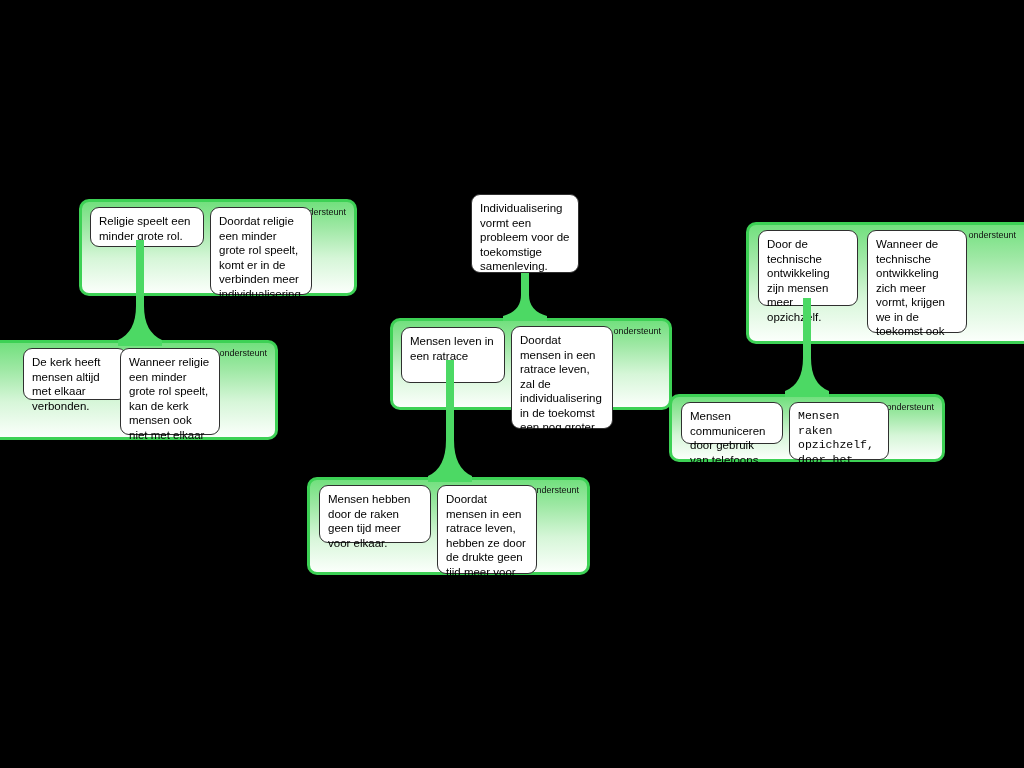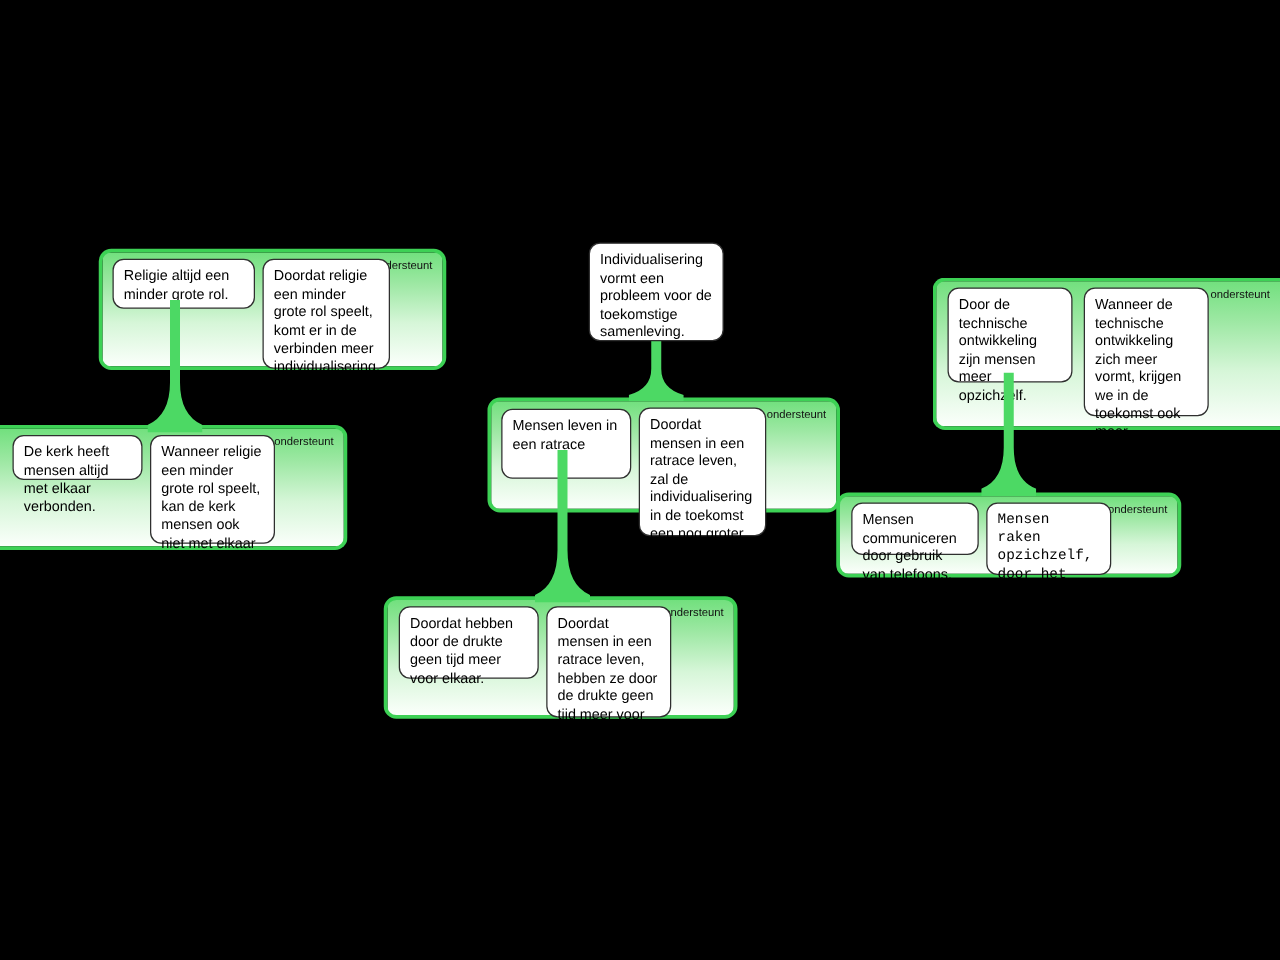"Religie altijd een minder grote" div.box { text: altijd -> speelt }
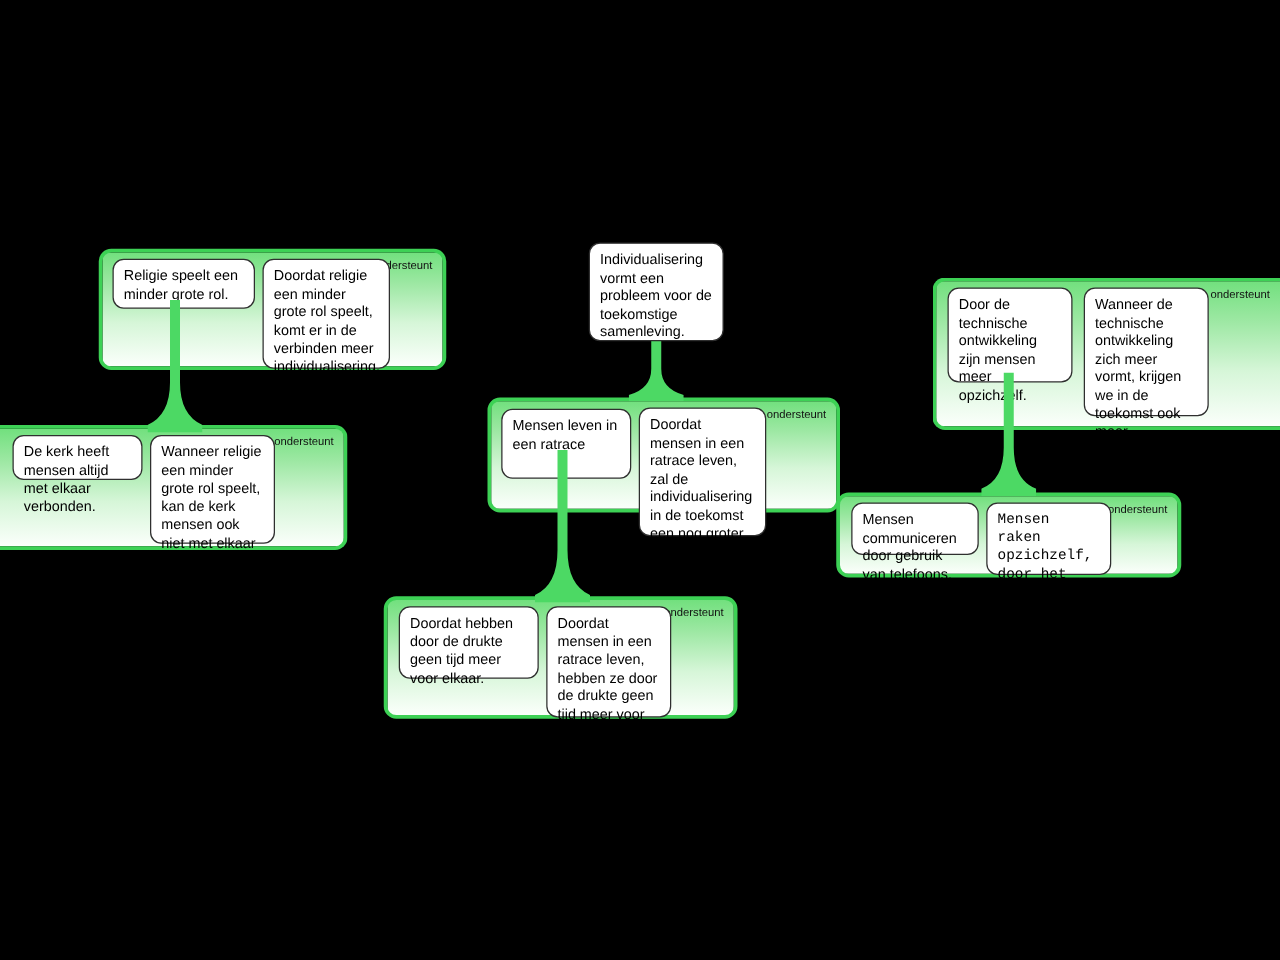"De kerk heeft mensen altijd" div.box { height: 36px -> 52px; left: 10px -> 23px }
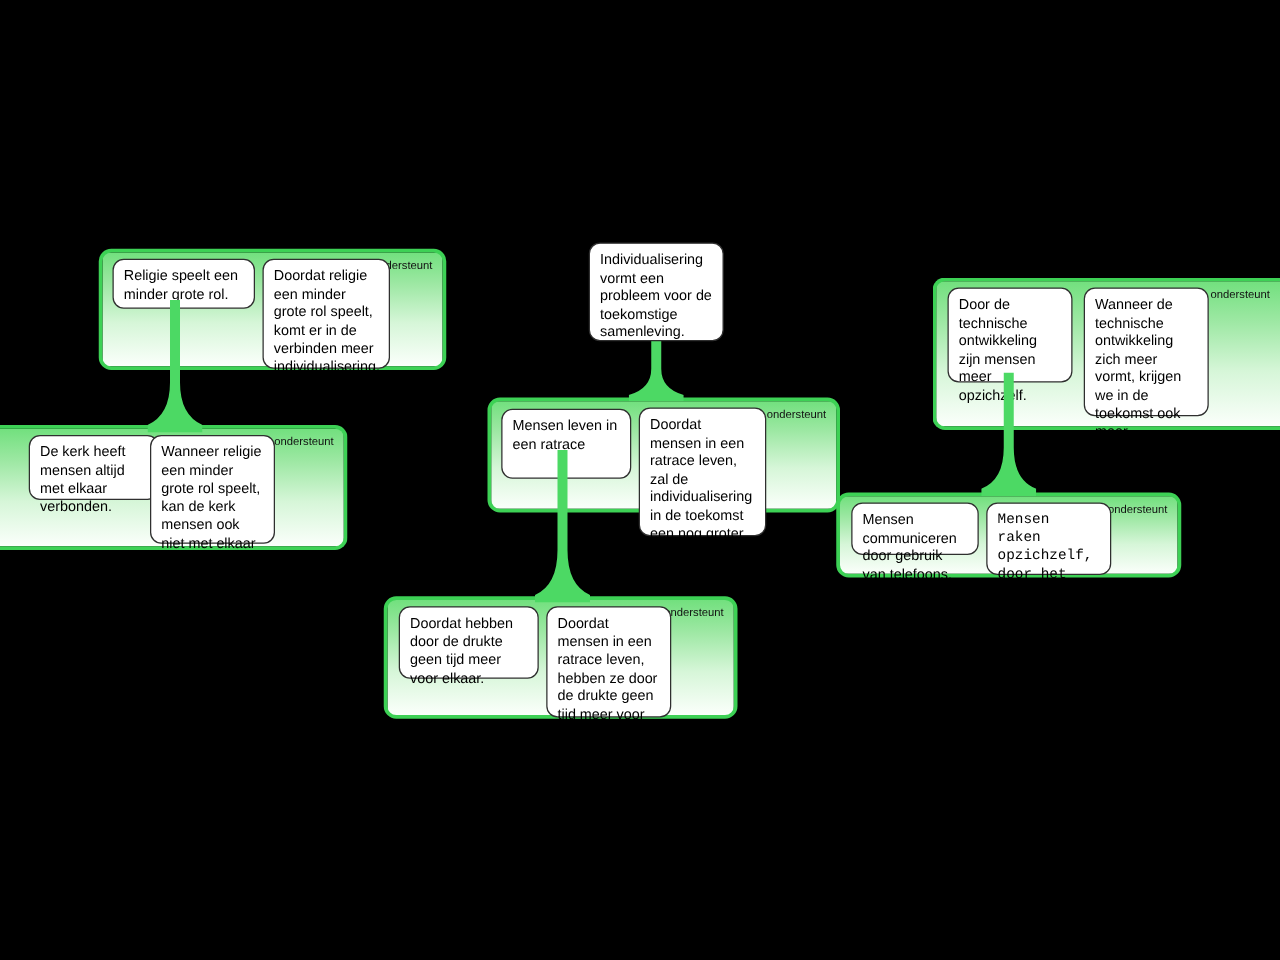"Doordat hebben door de drukte" div.box { text: Doordat hebben door de drukte -> Mensen hebben door de raken }
